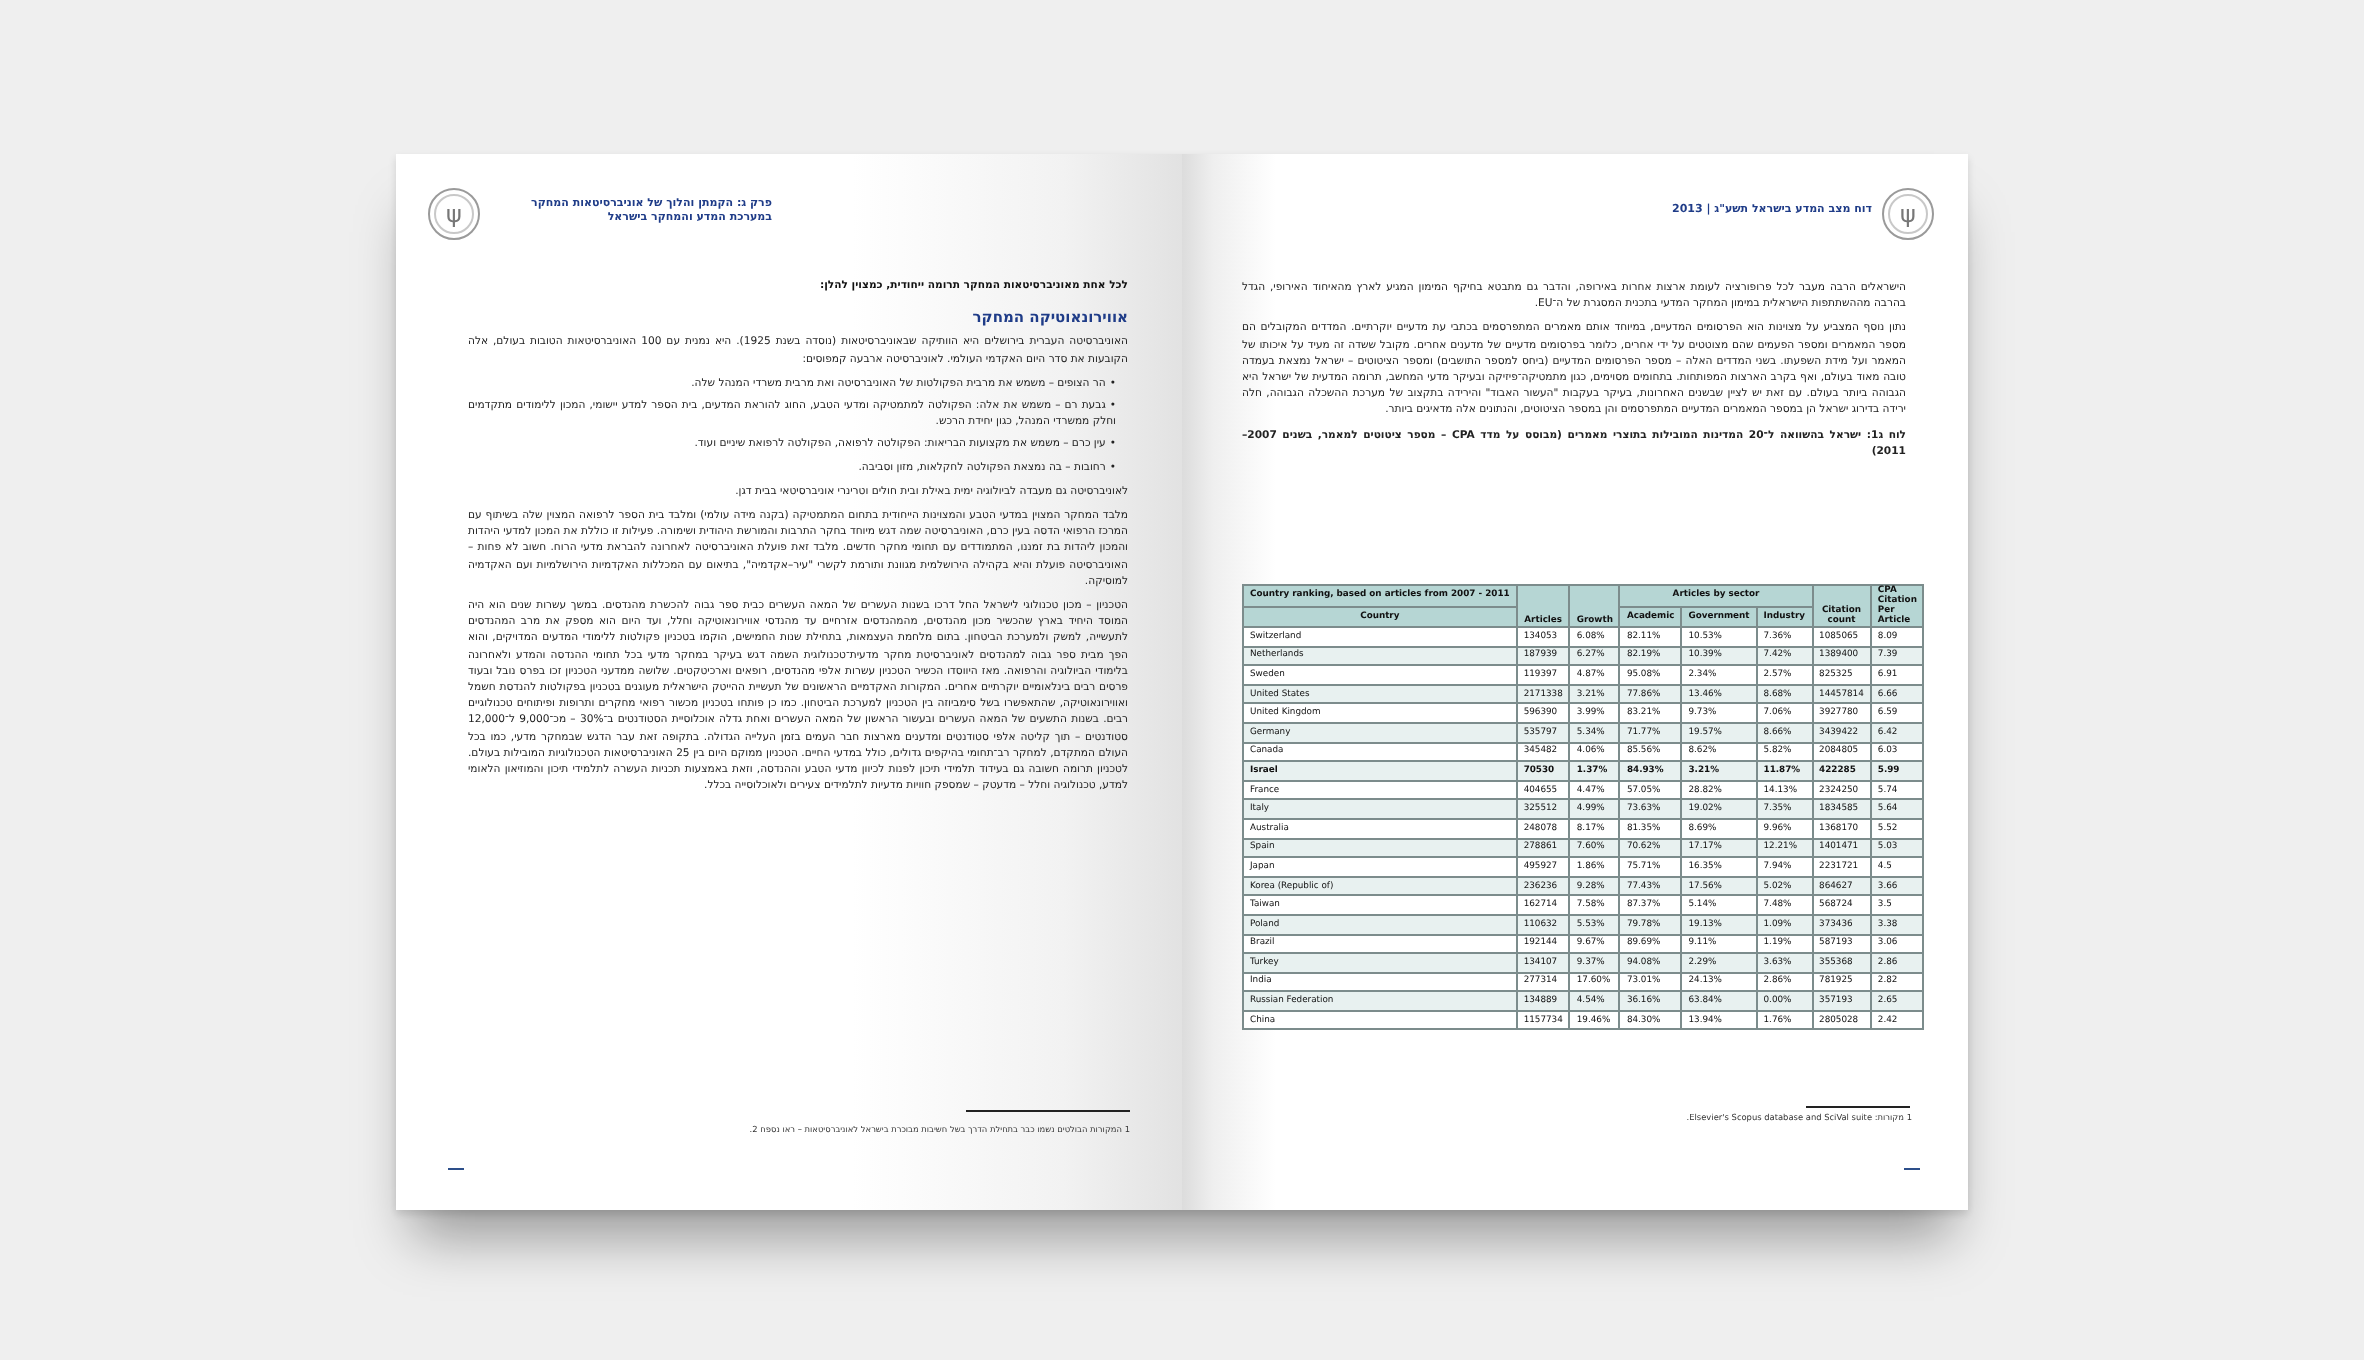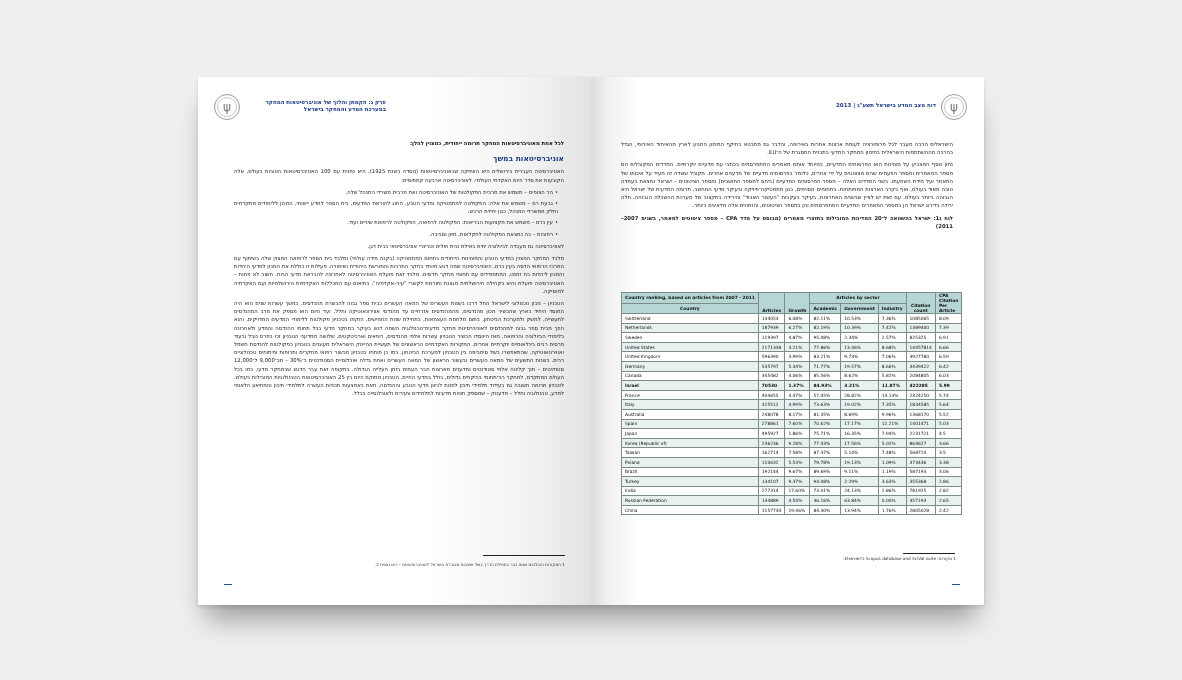"אוניברסיטאות במשך" h2 { text: אוניברסיטאות במשך -> אווירונאוטיקה המחקר }
